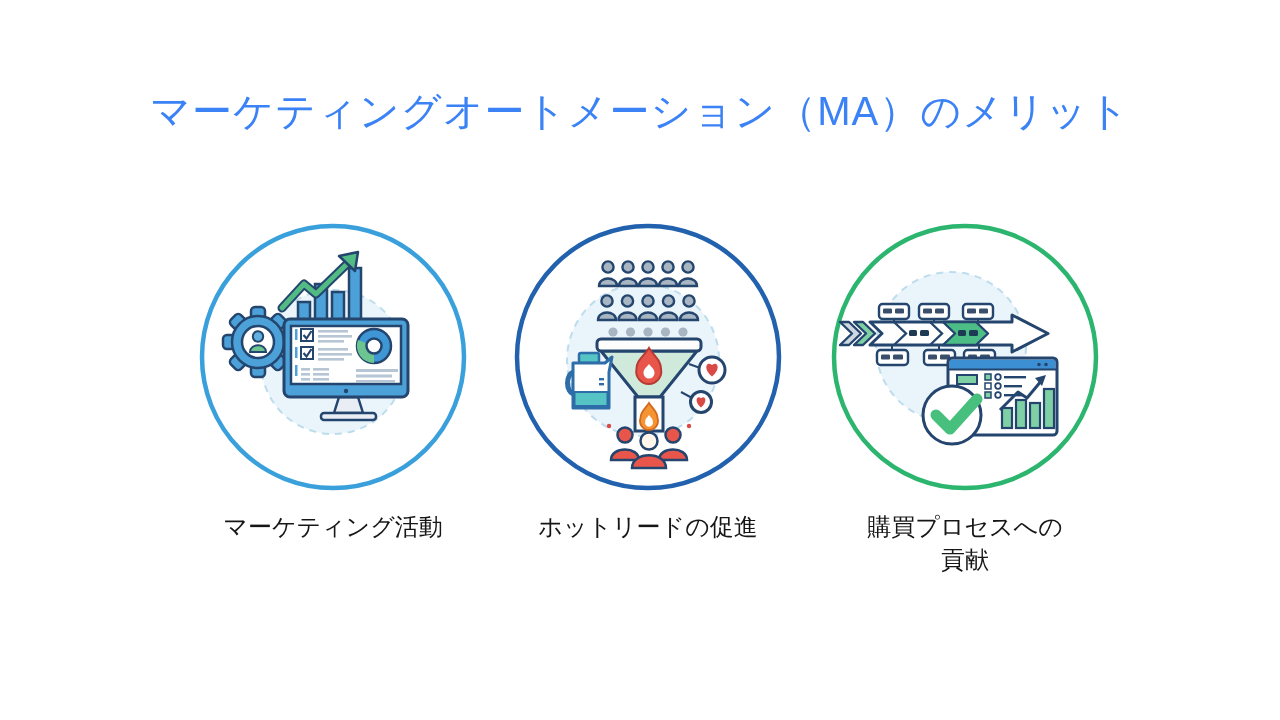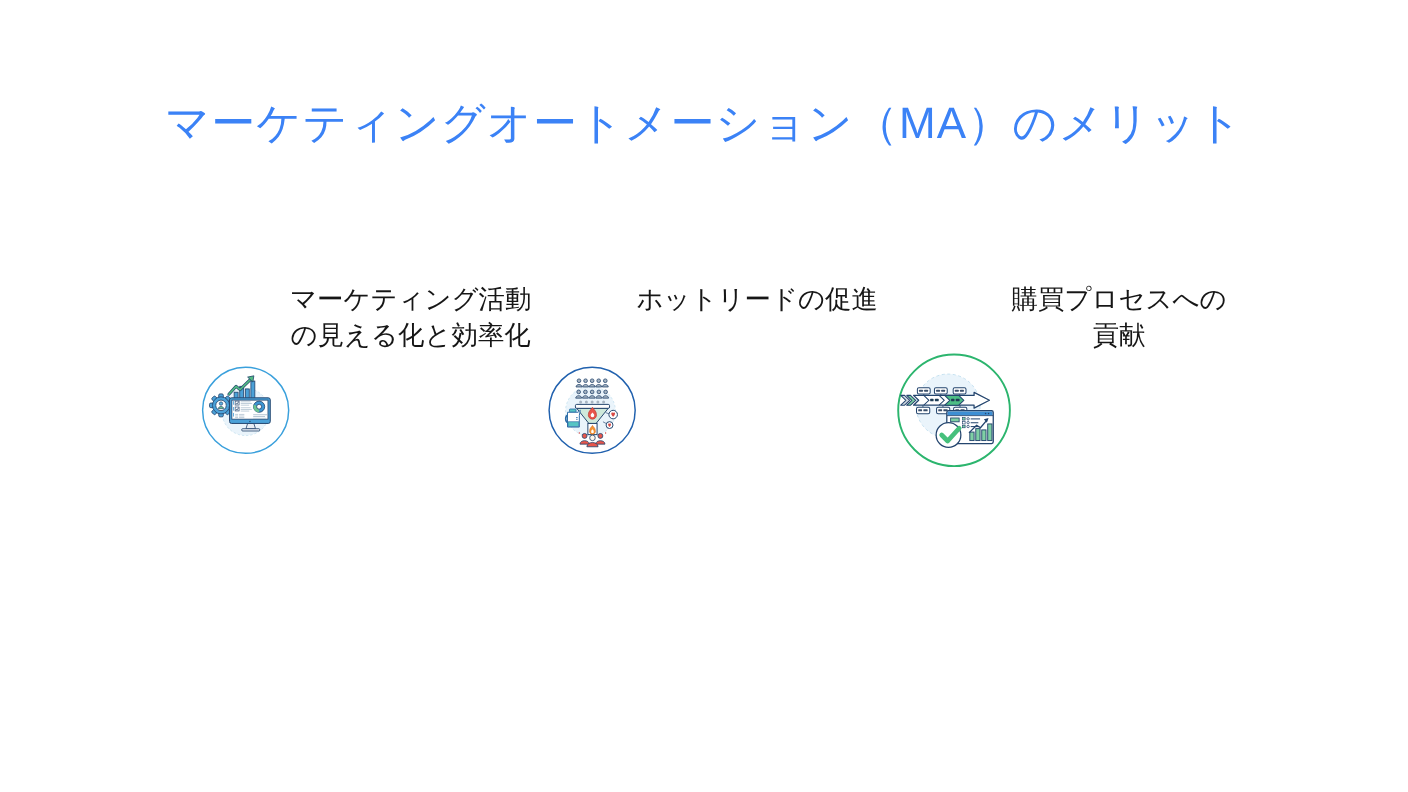"マーケティング活動" .benefit { align-items: none -> center; flex-direction: row -> column; top: 238px -> 222px }
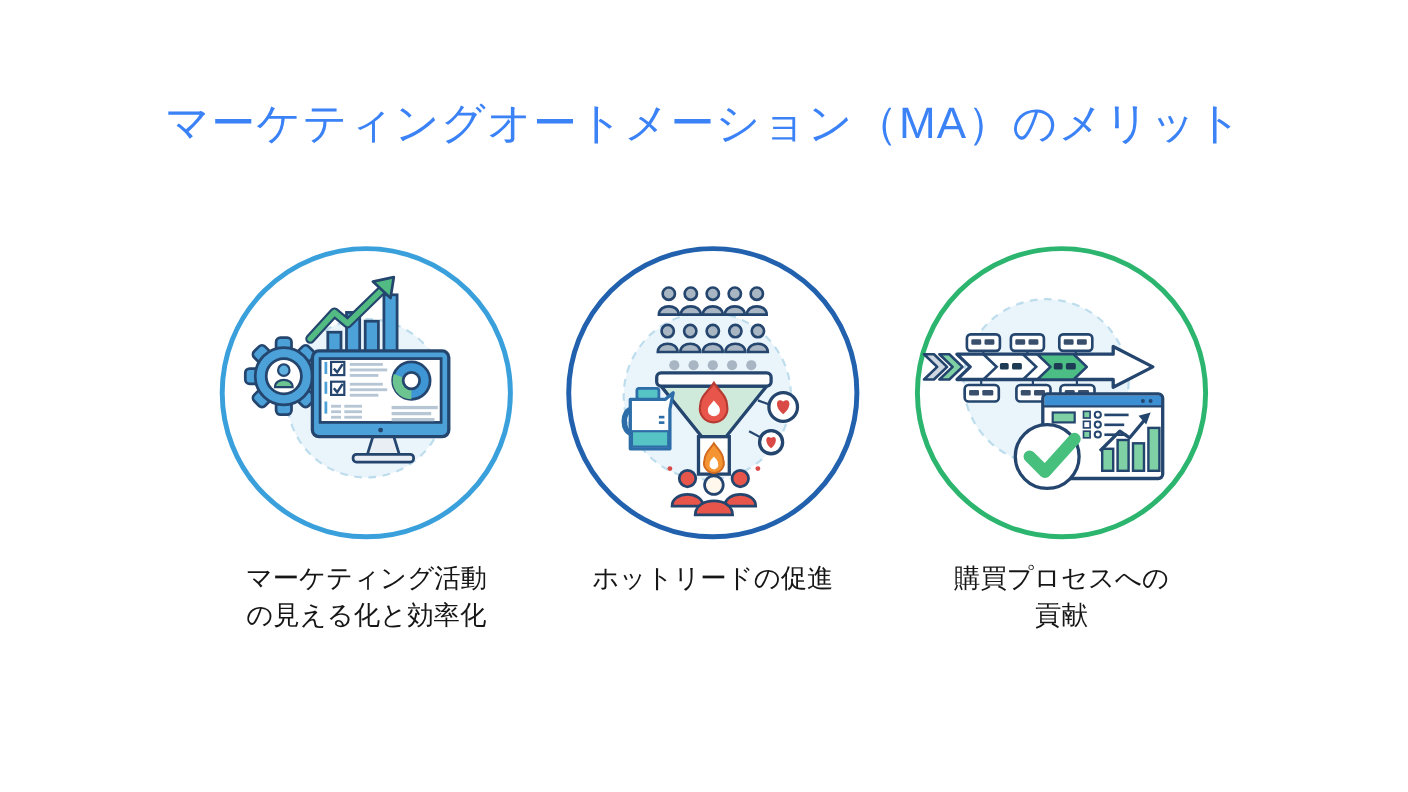"の見える化と効率化" span { html: <span>の見える化と効率化</span> -> none }
